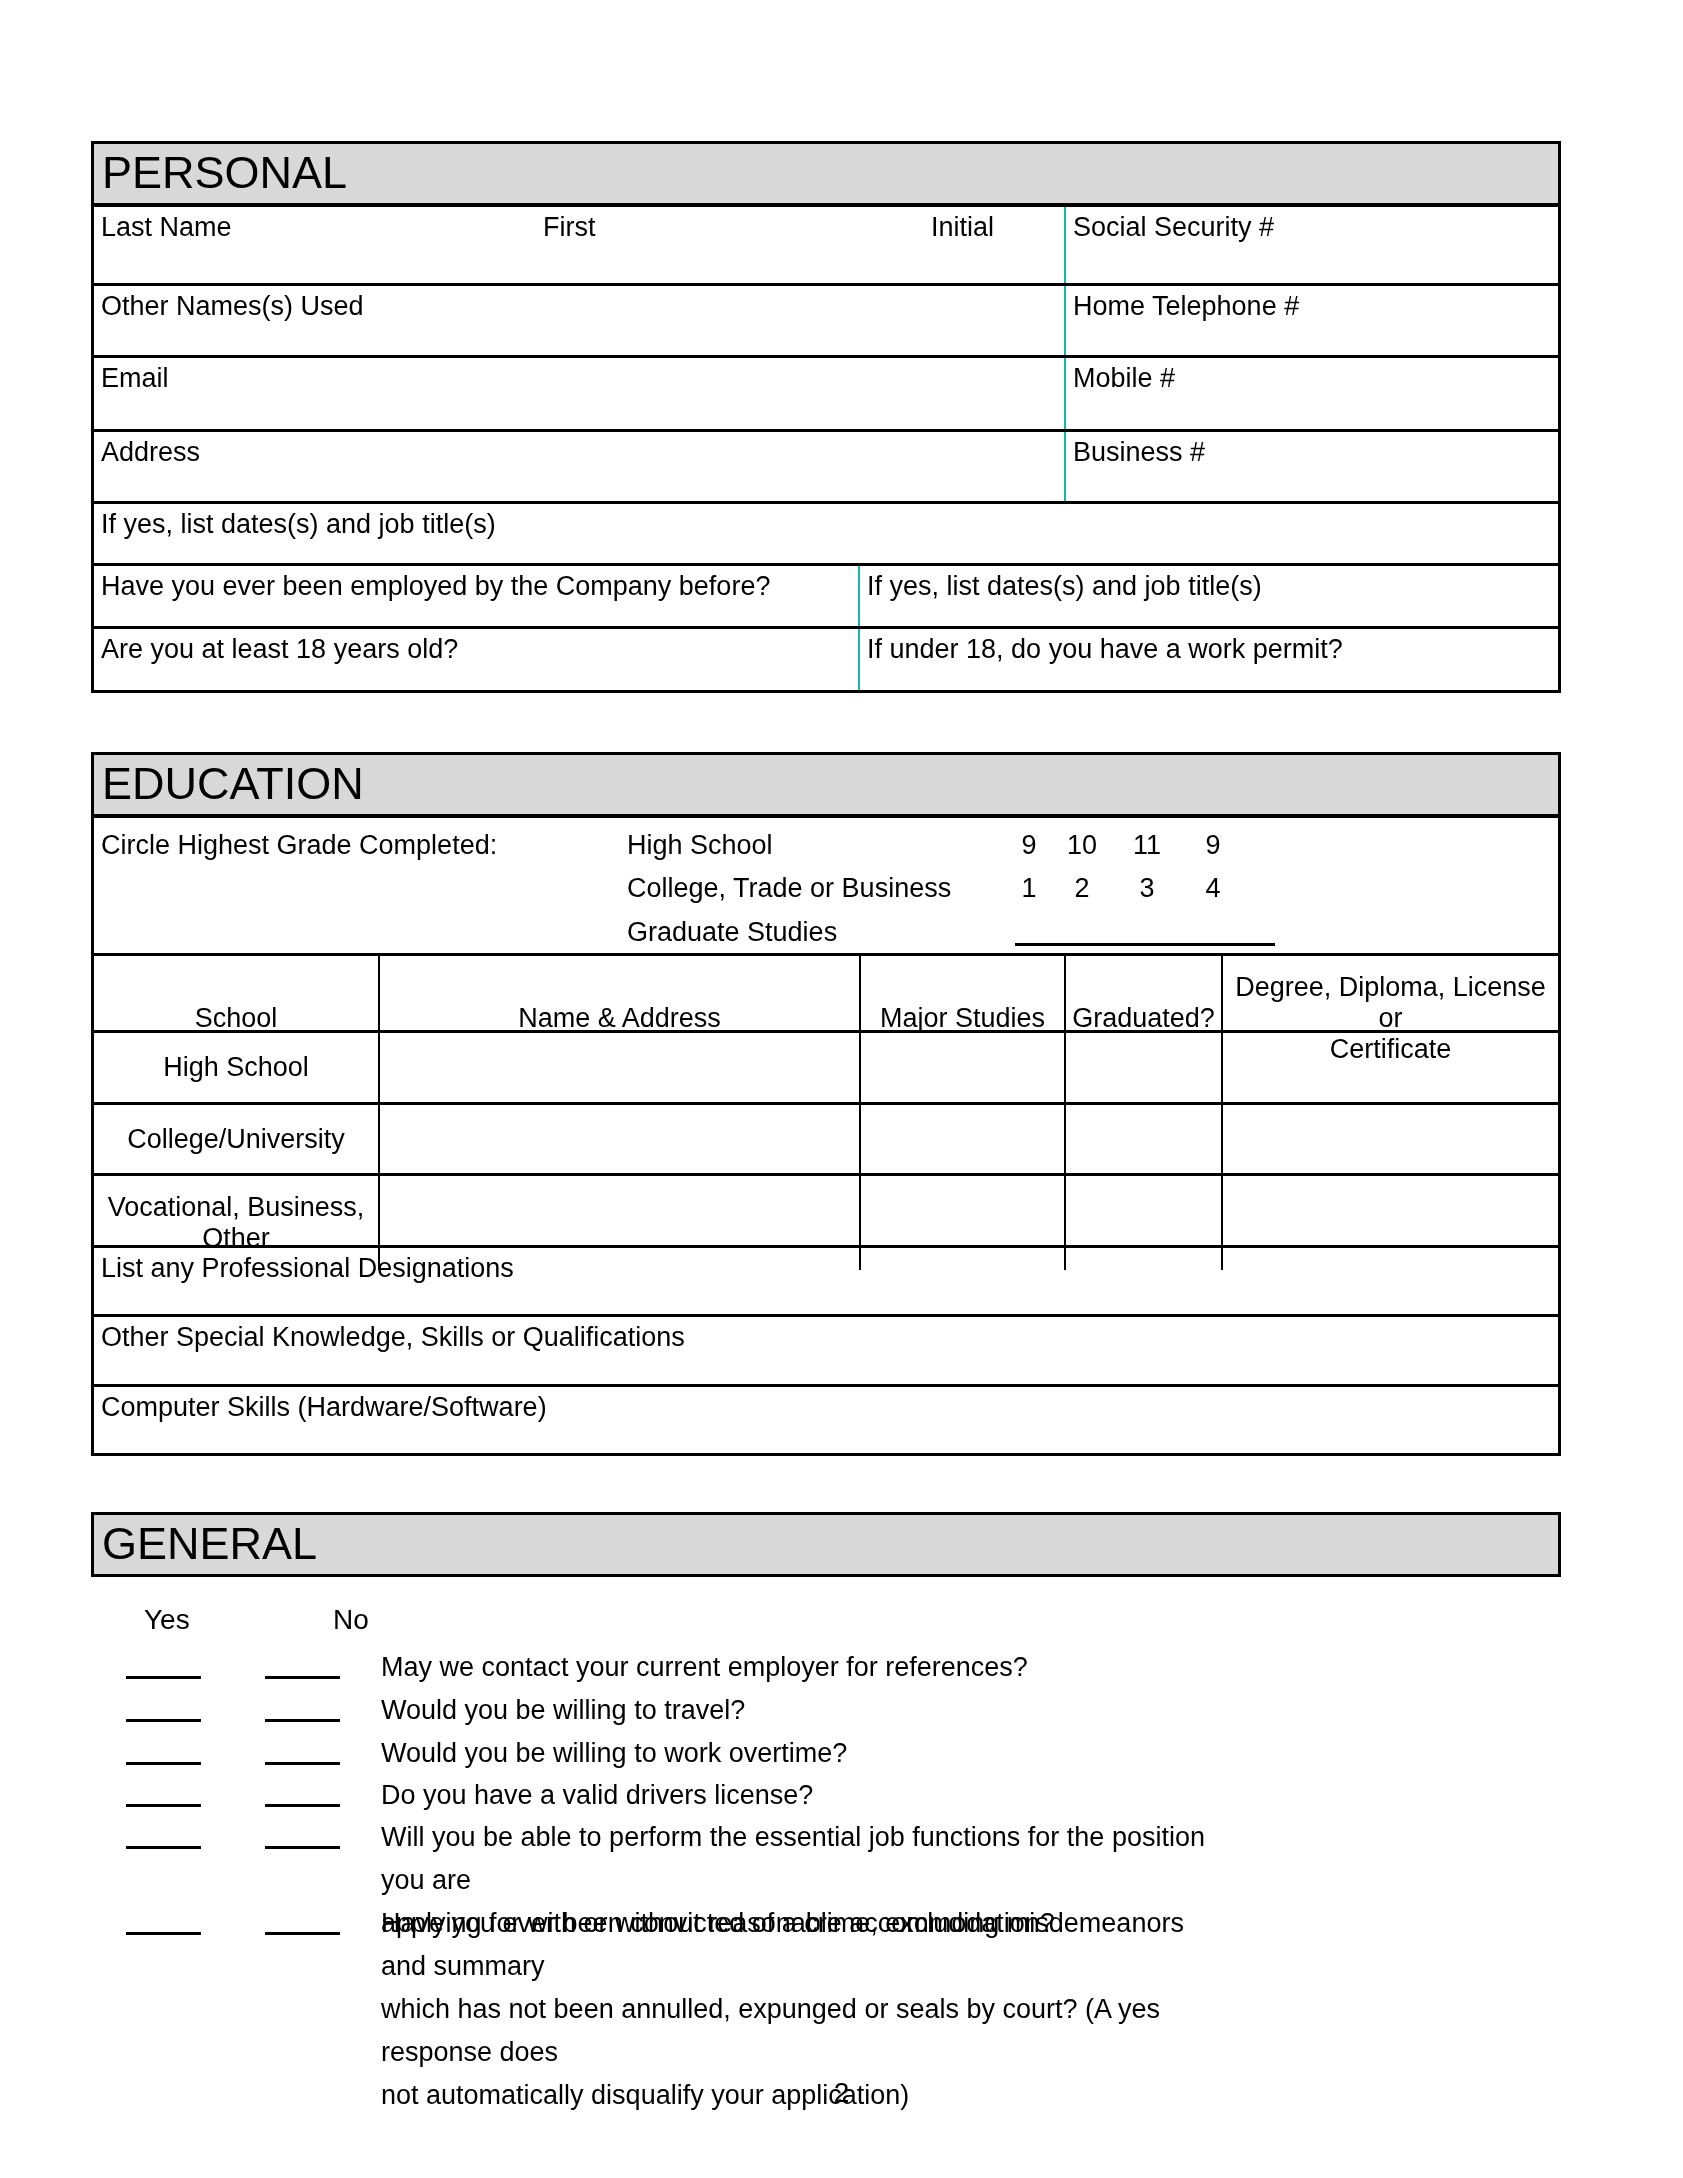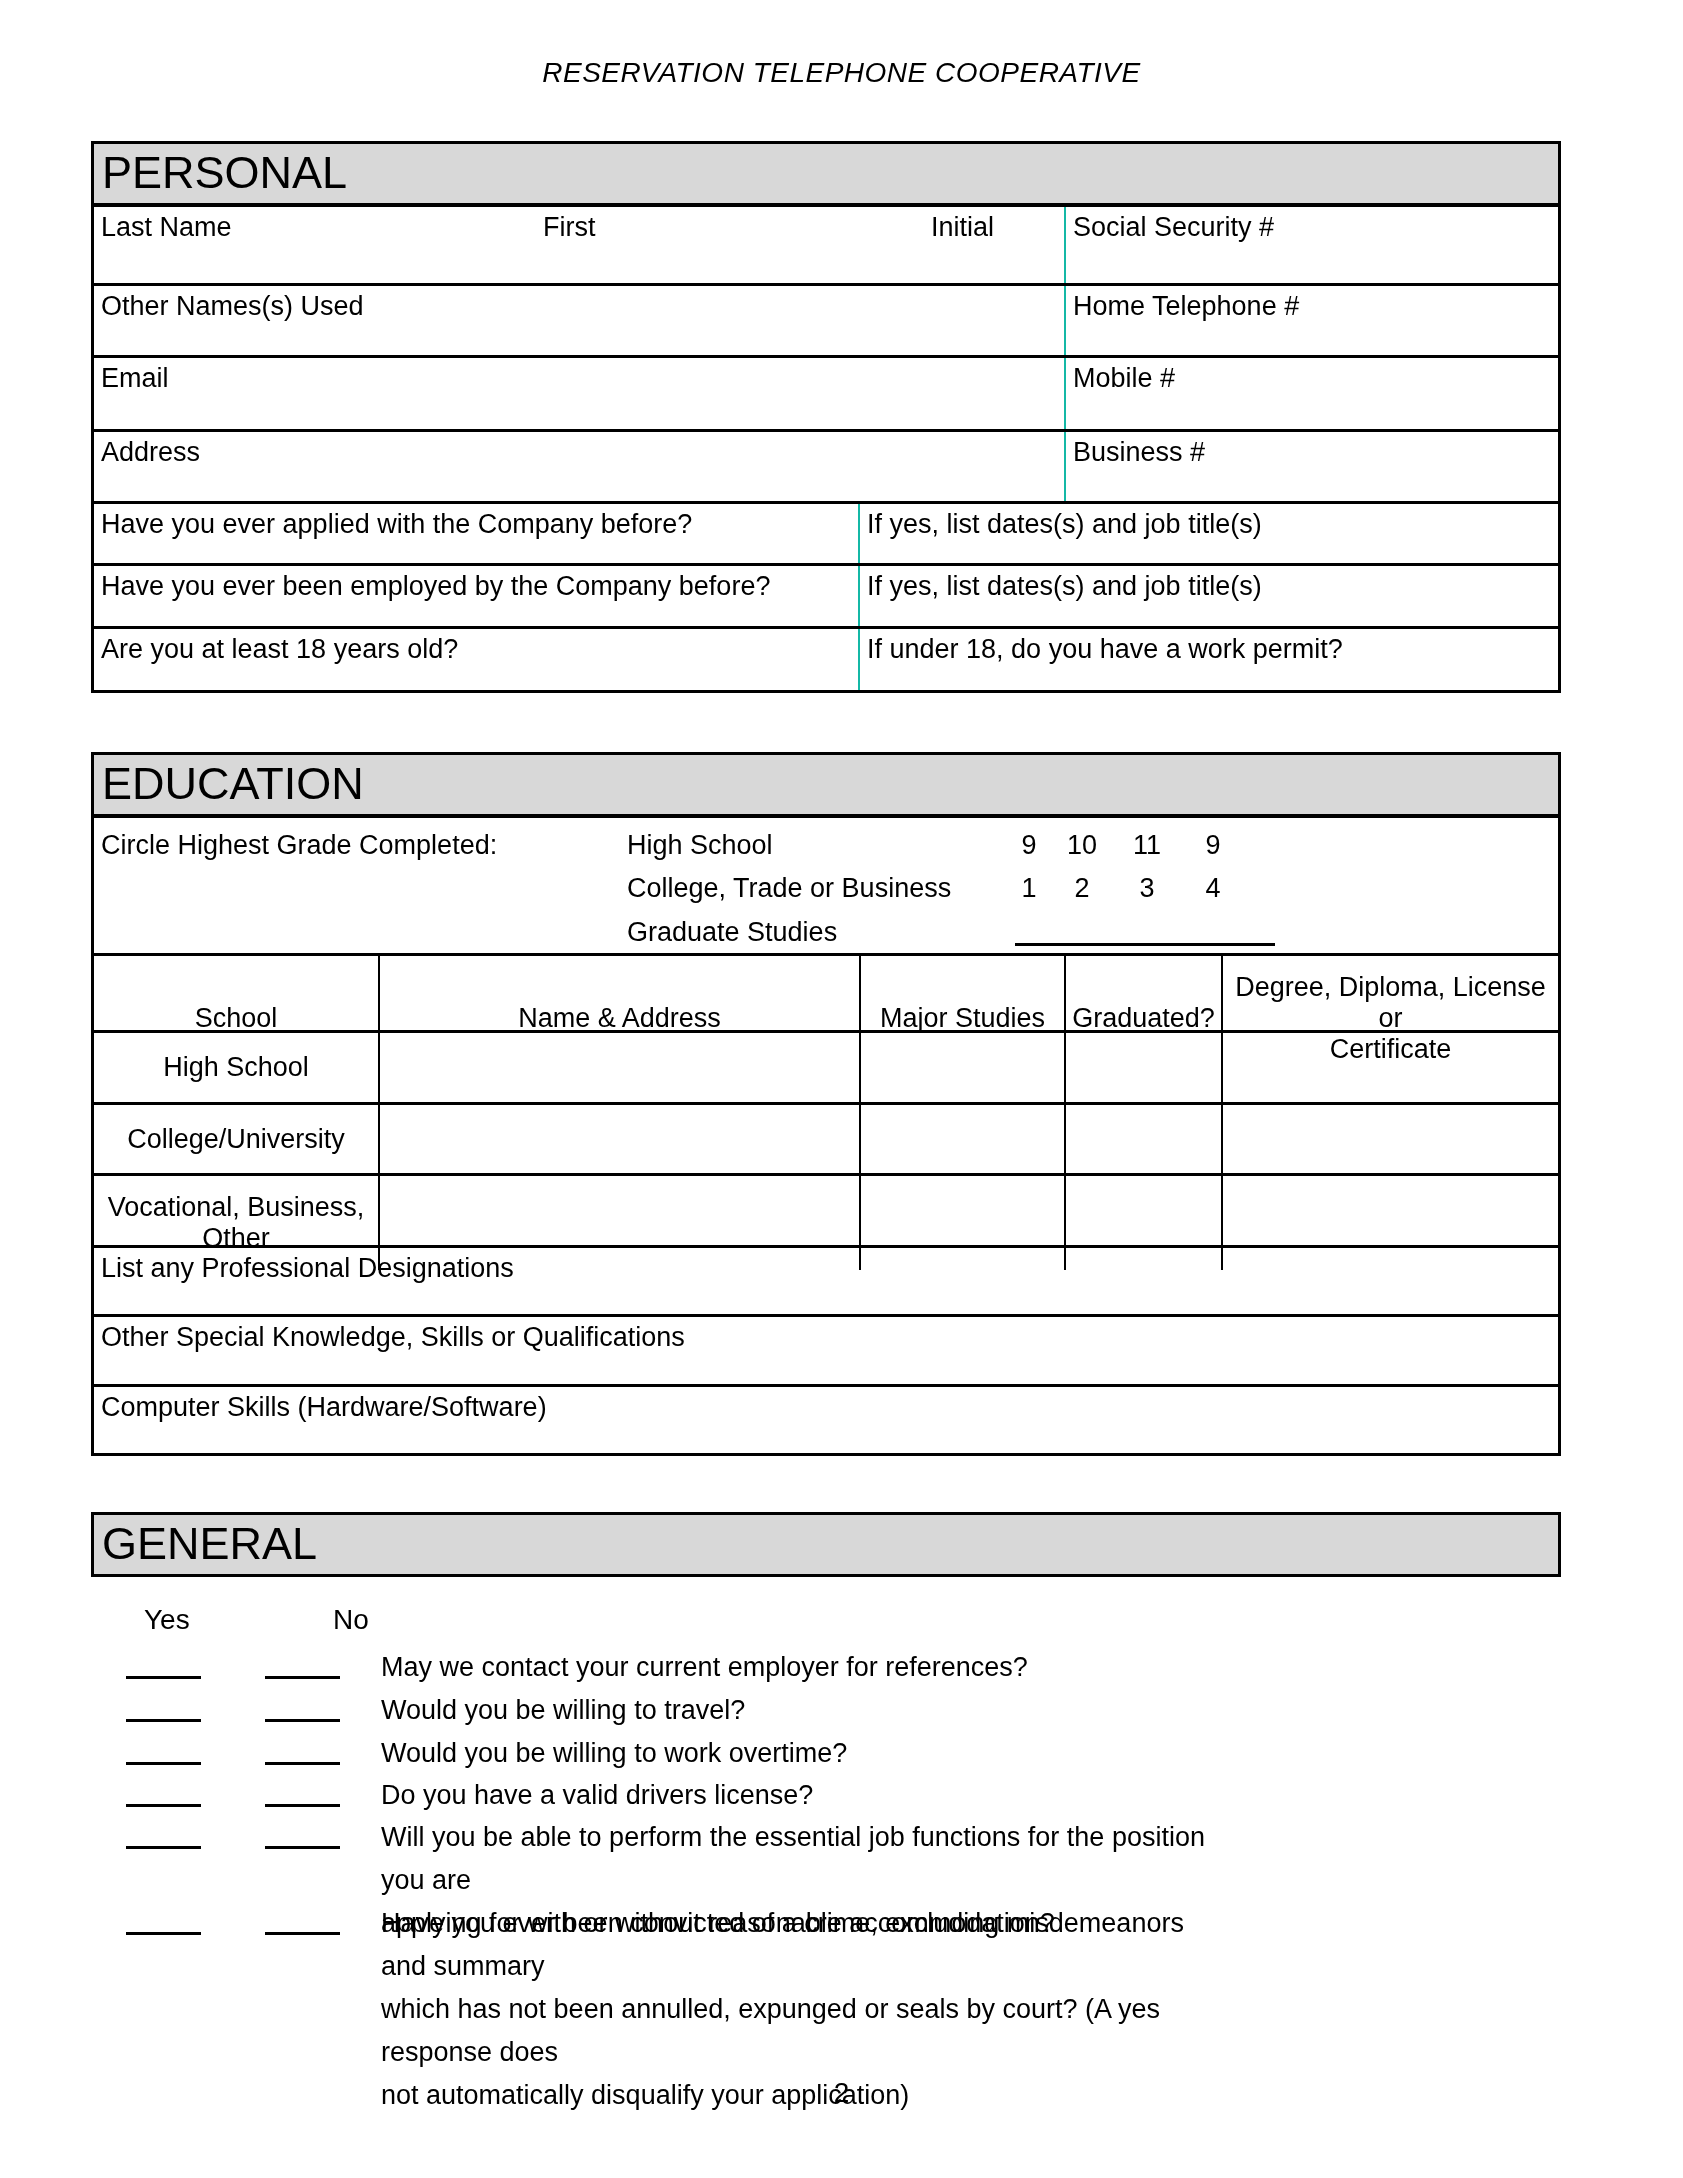"RESERVATION TELEPHONE COOPERATIVE" div.doc-title { html: <div>RESERVATION TELEPHONE COOPERATIVE</div> -> none }
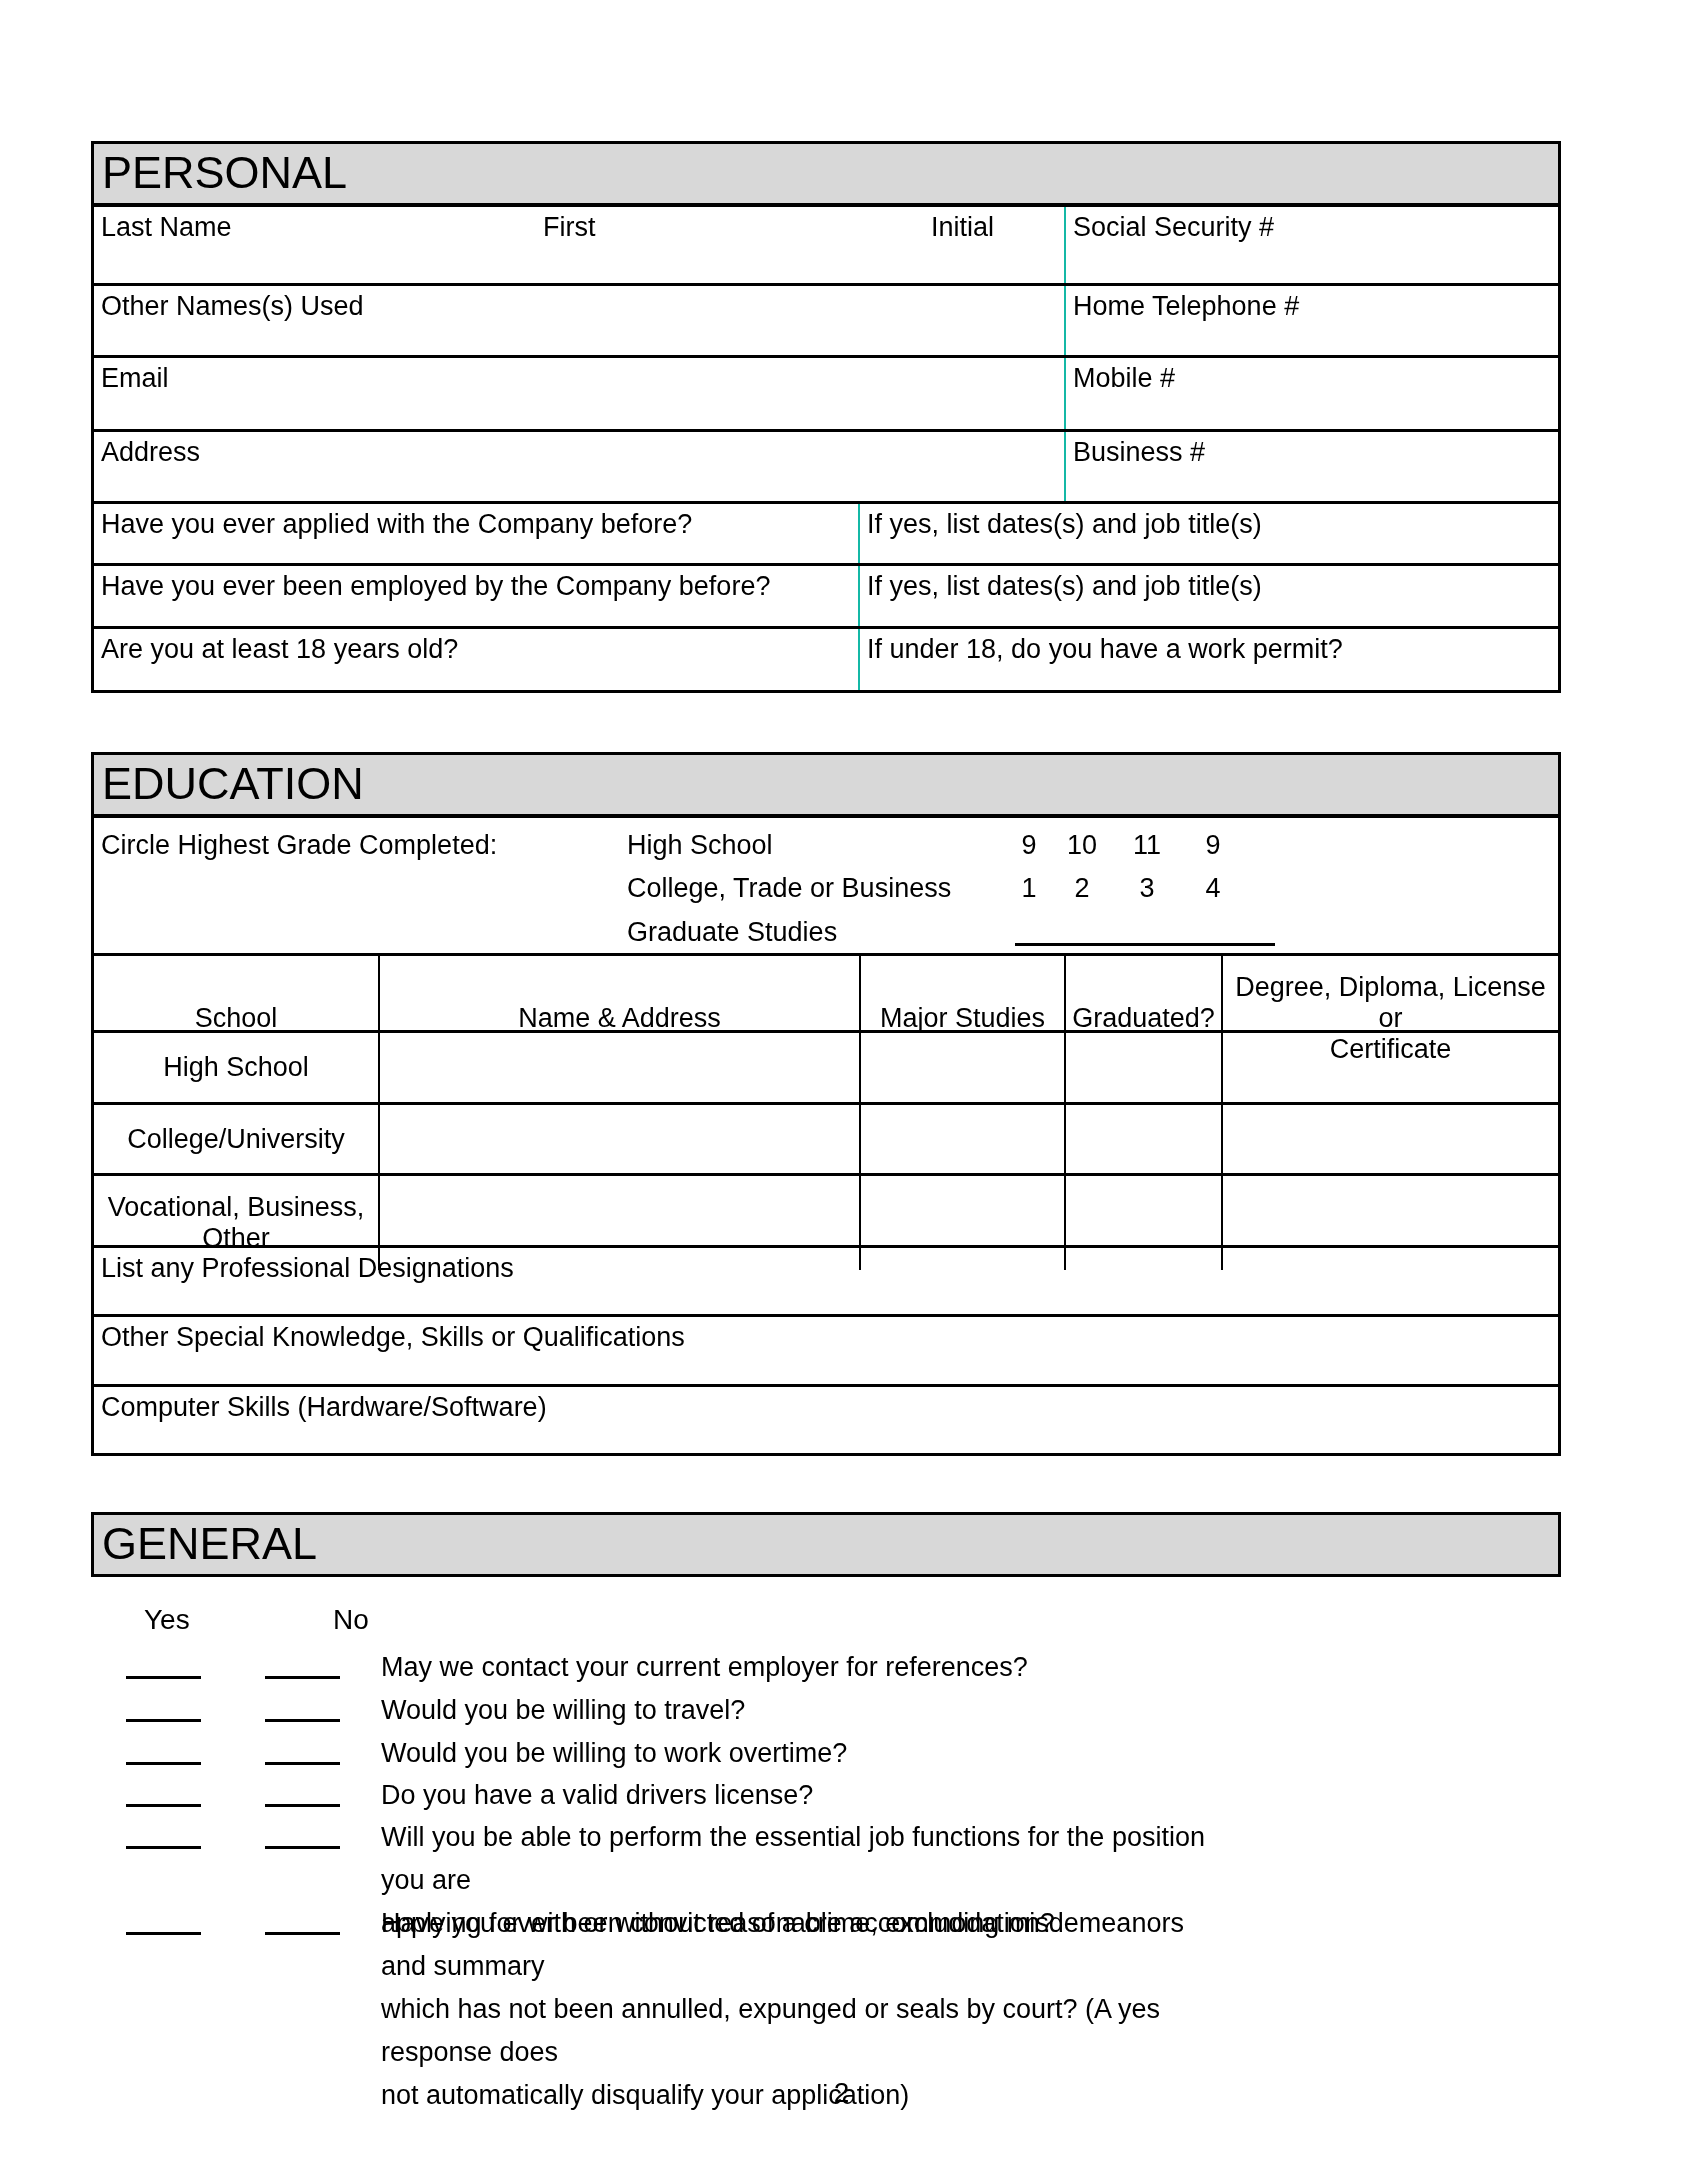"Have you ever applied with" div.cell { html: <div> <span>Have you ever applied with the Company before?</span> </div> -> none }
